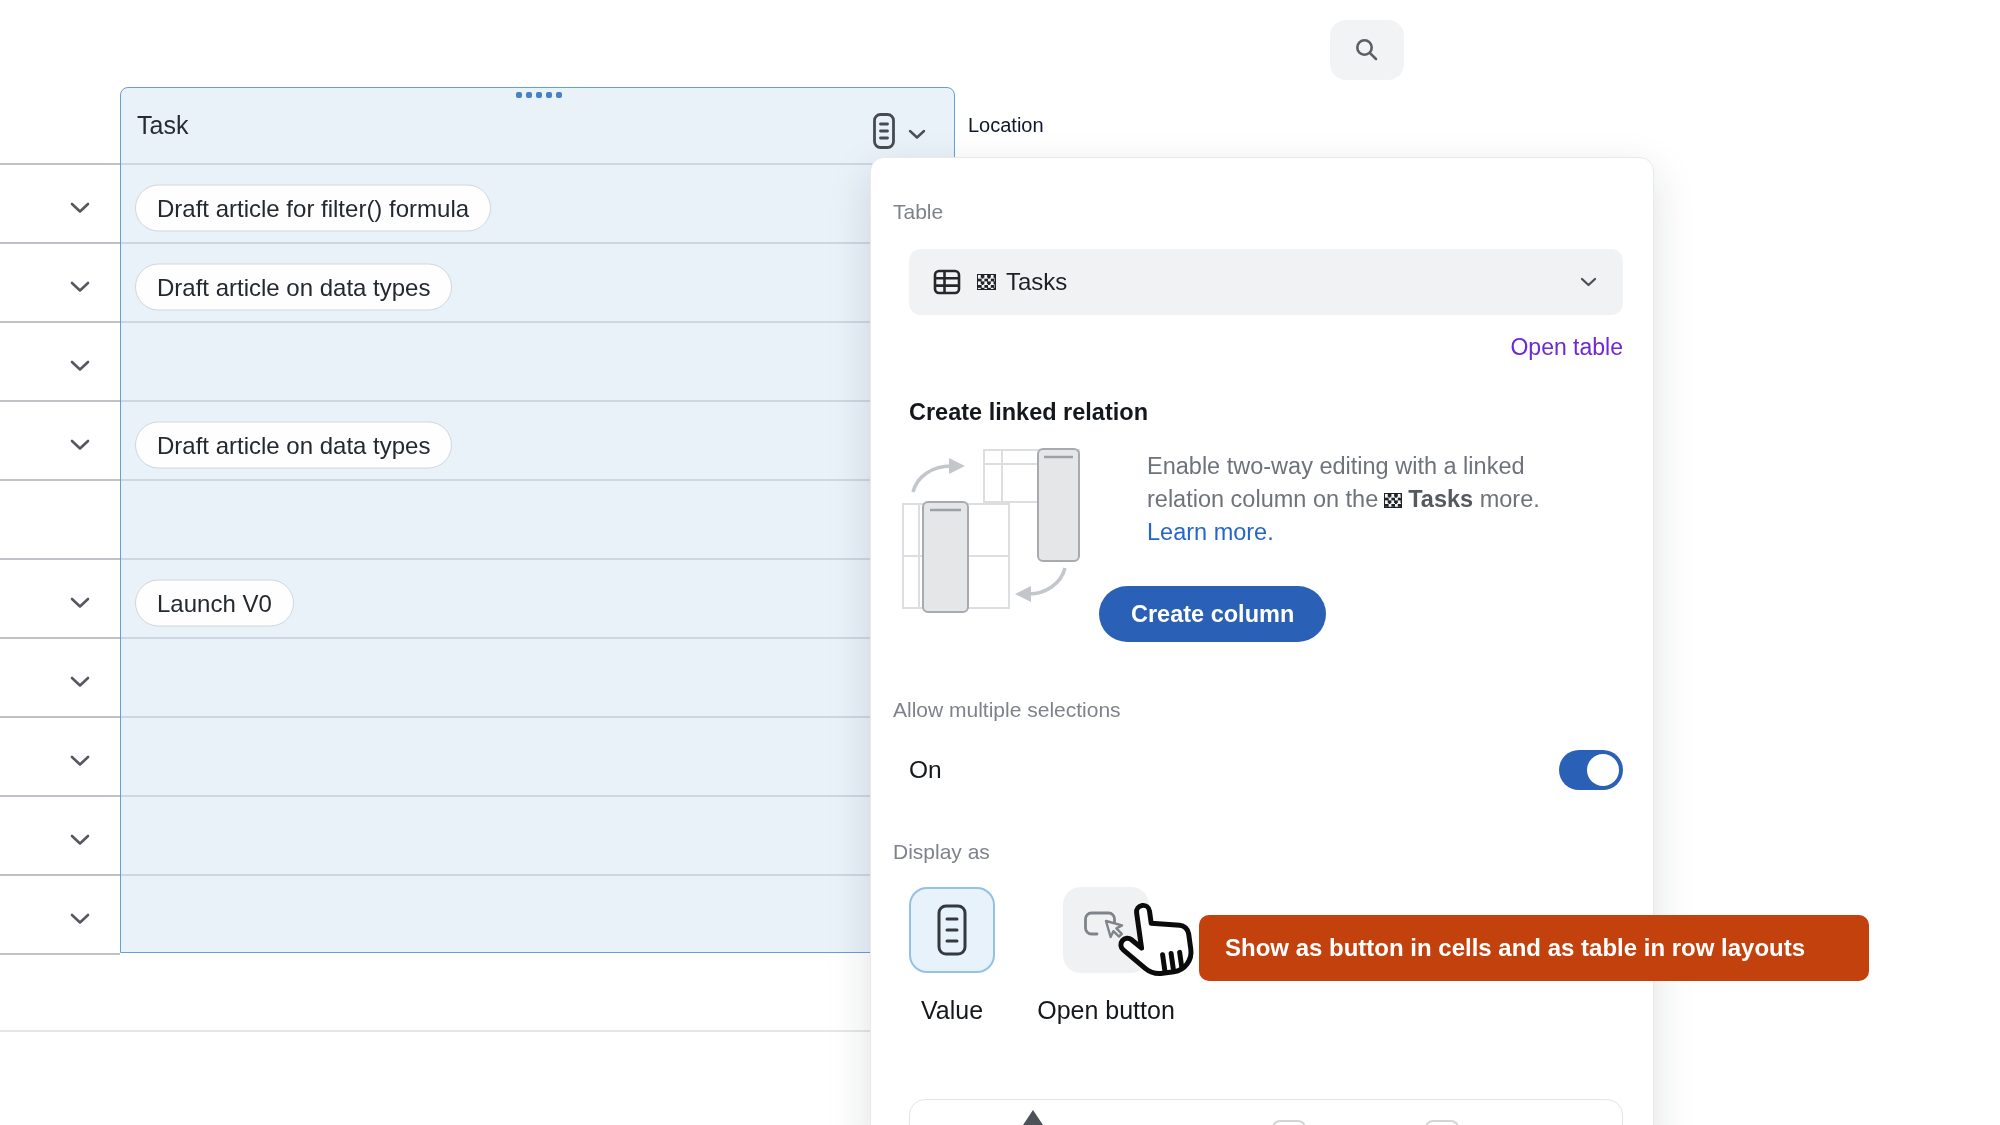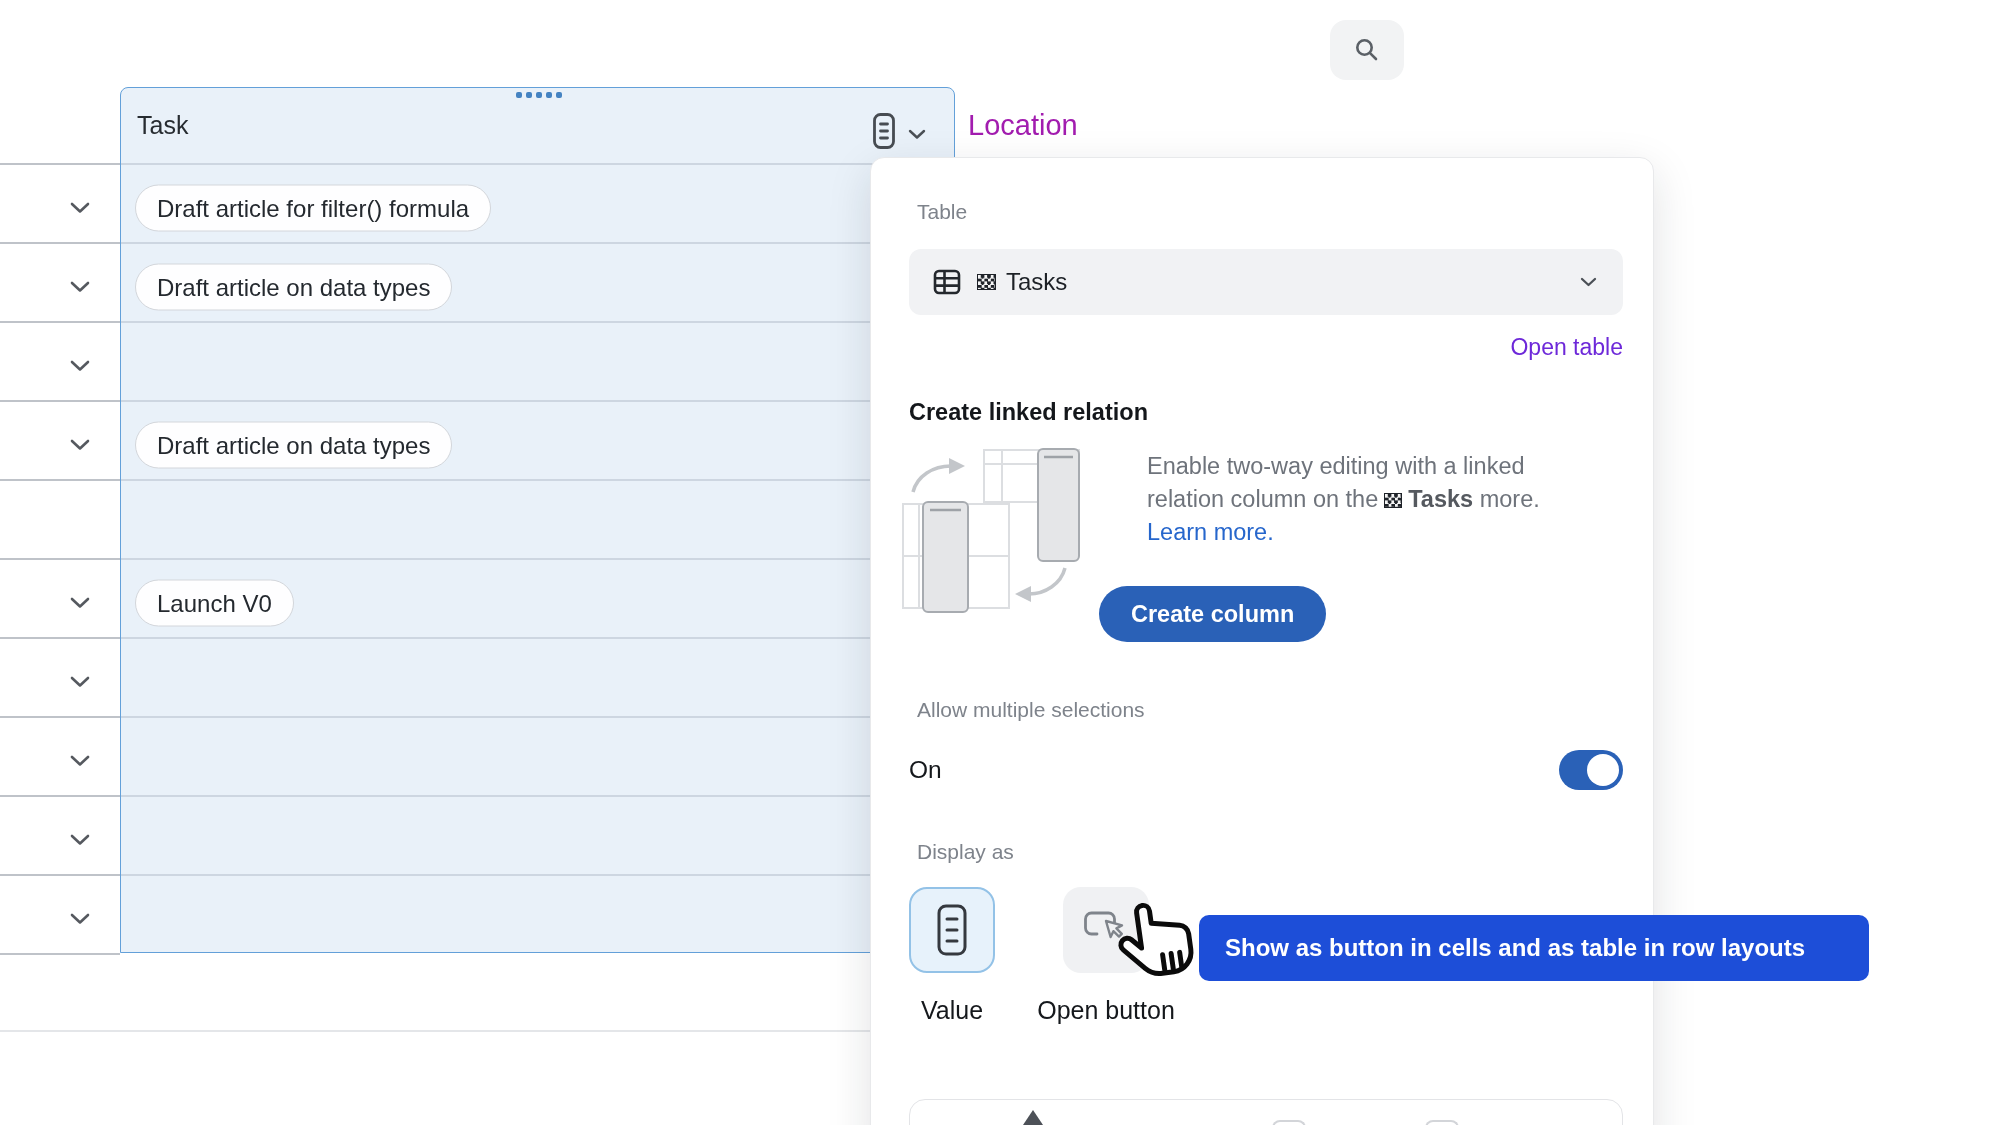"Location" .loc-title { color: #a21caf -> #0f172a; font-size: 29px -> 20px }
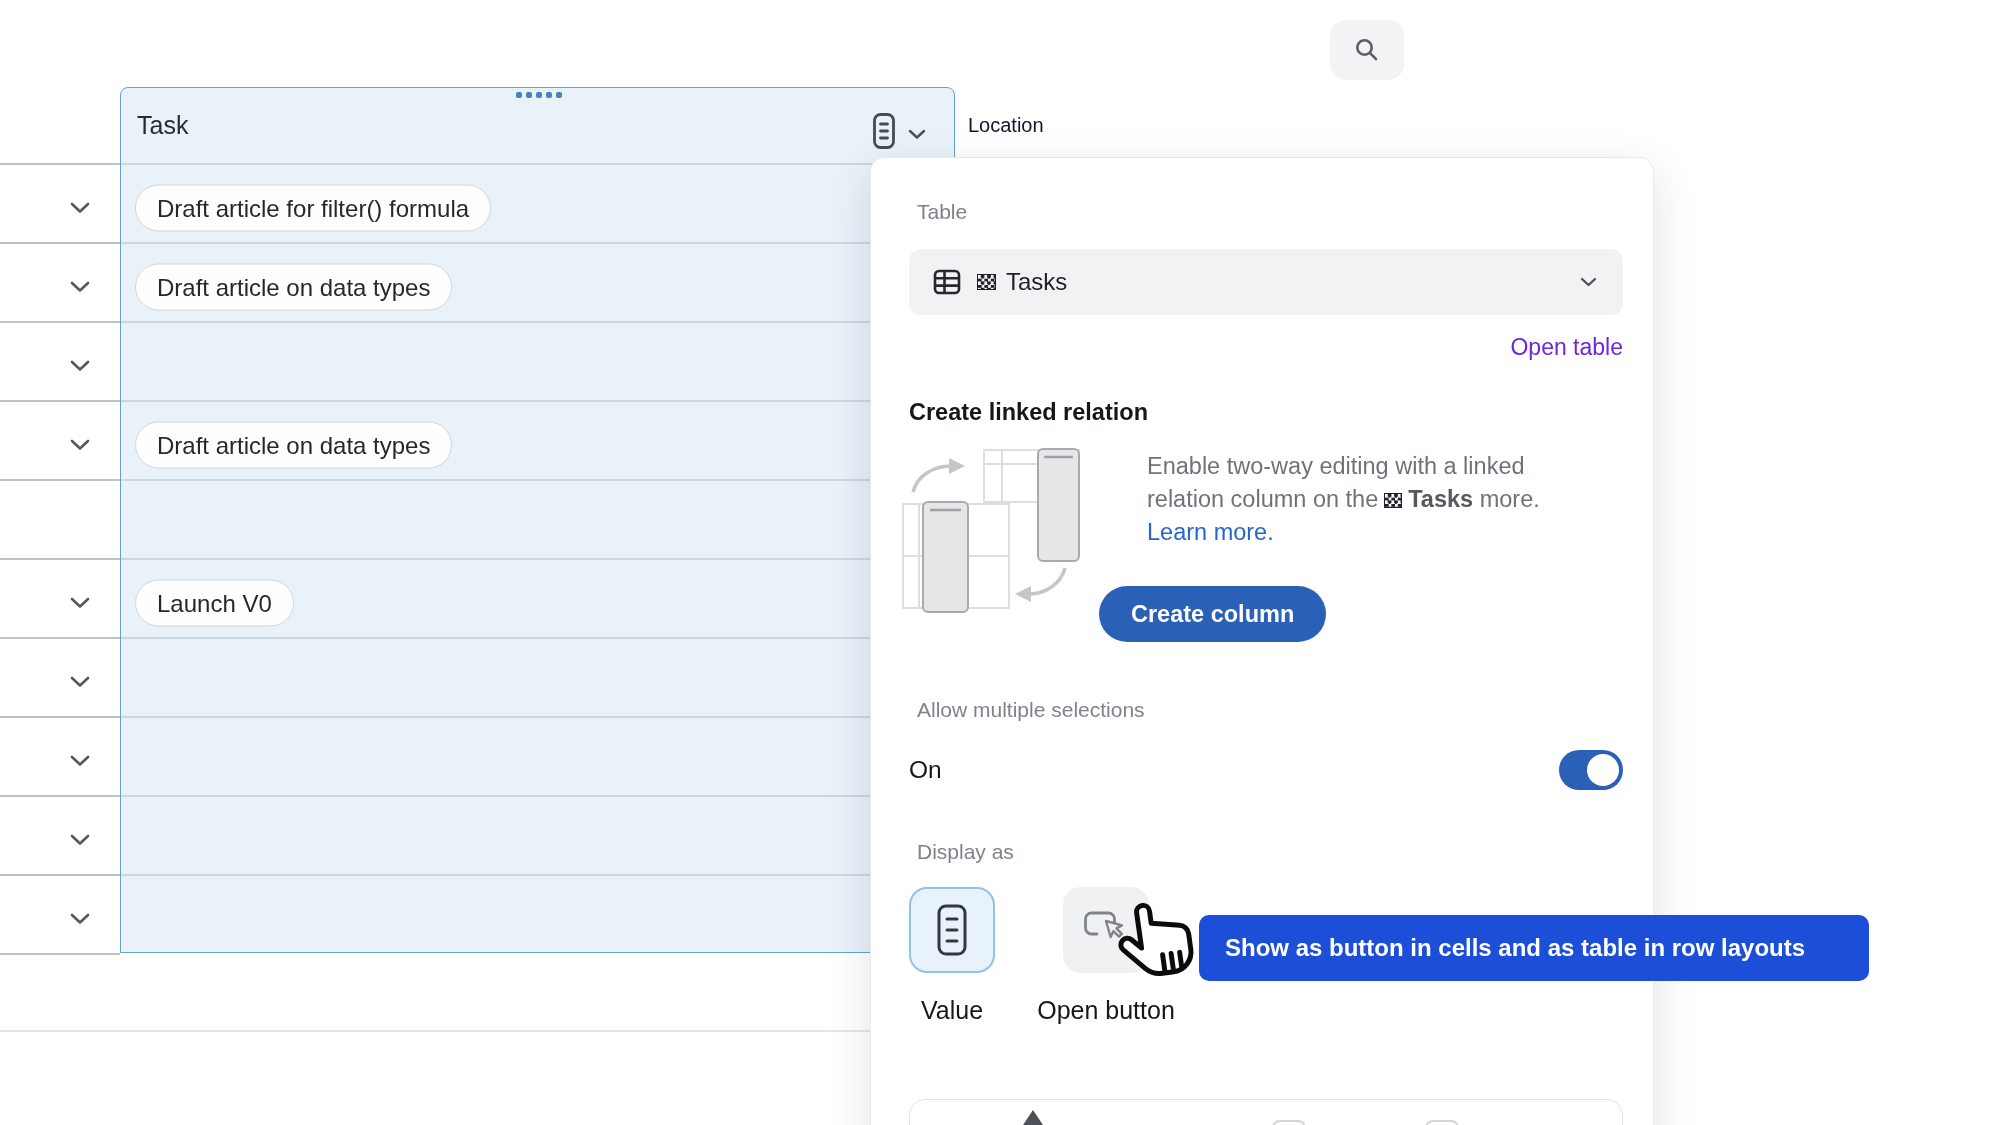"Table" .panel .sec-label { left: 46px -> 22px }
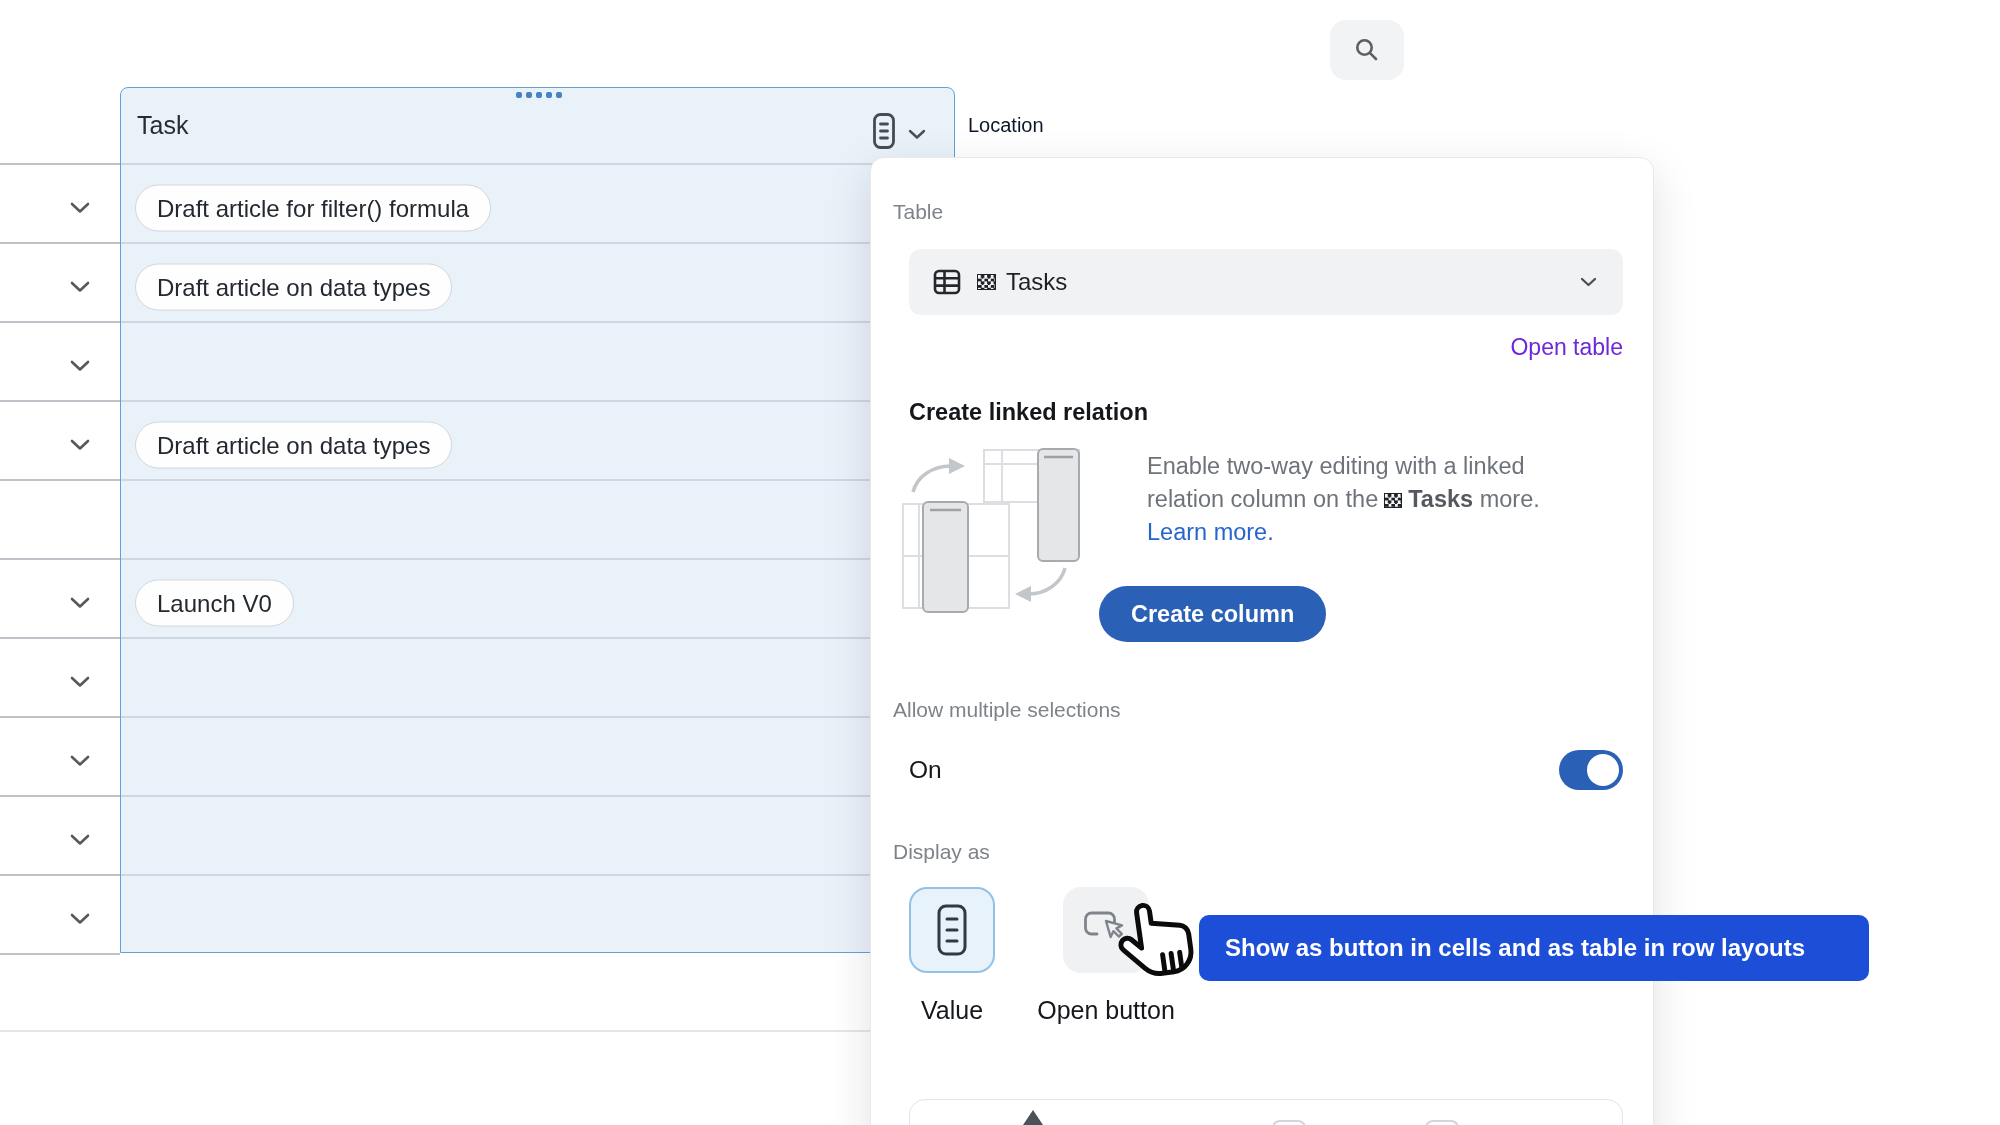"Show as button in cells" .tooltip { background: #1d4ed8 -> #c2410c }
